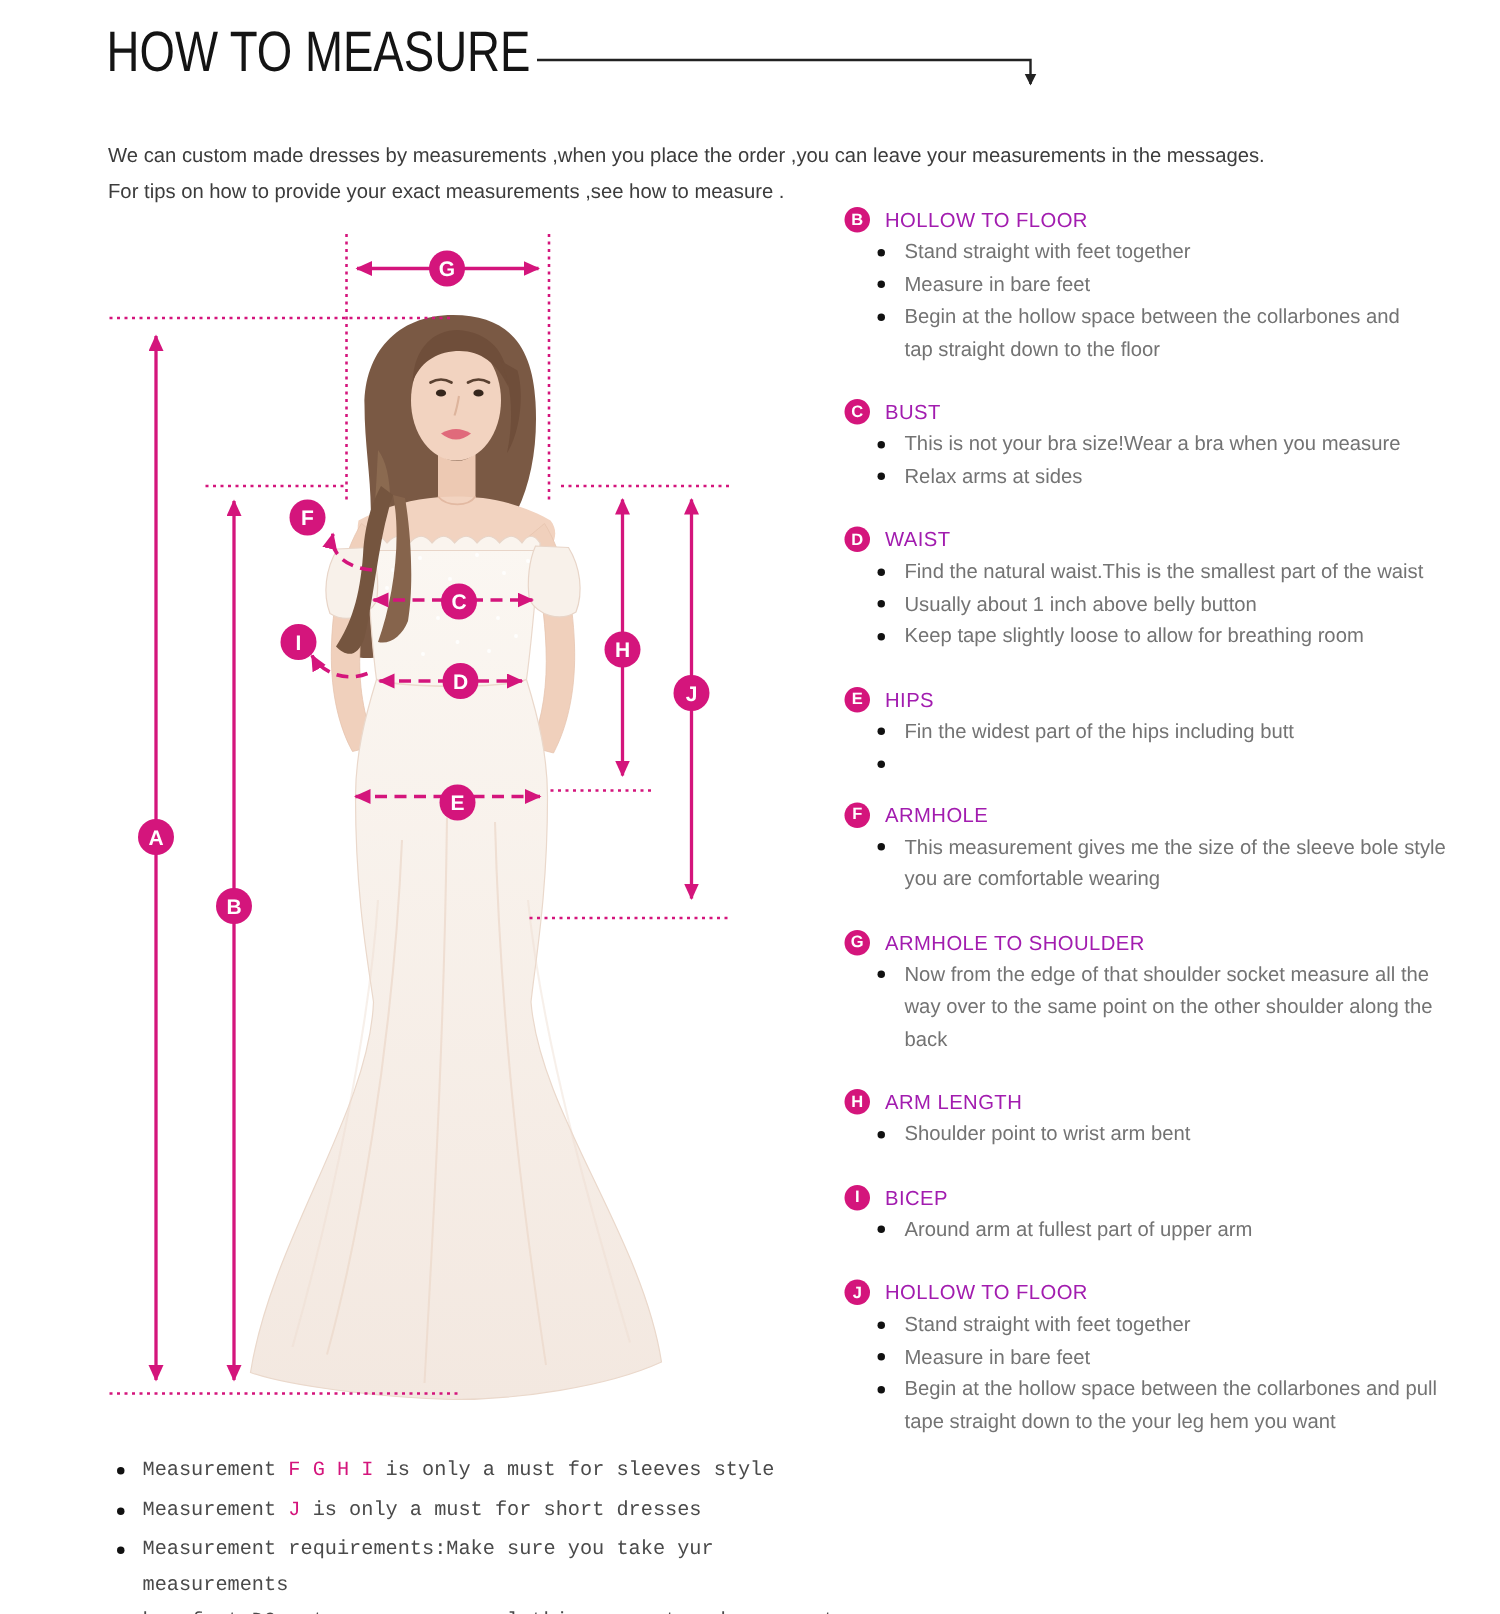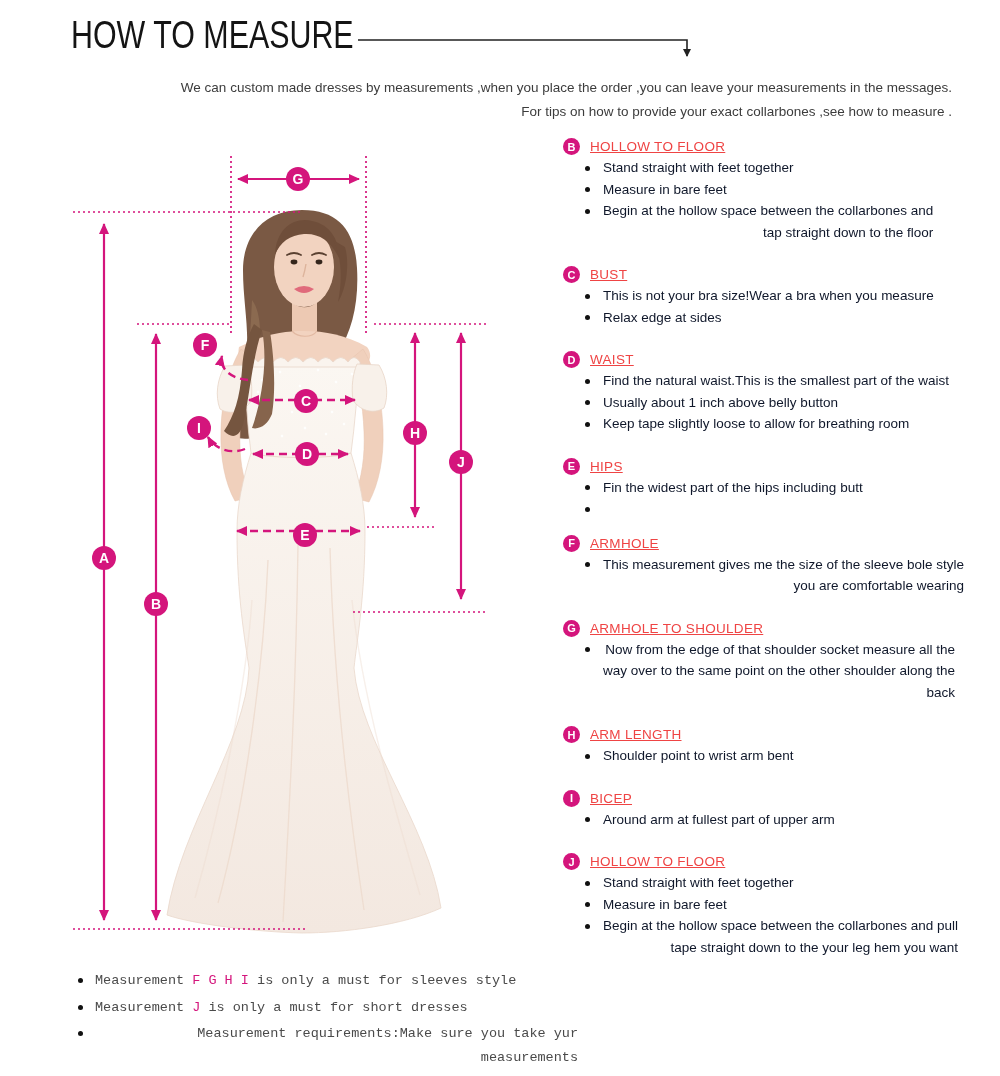"HOW TO MEASURE" .page { text-align: right -> none }
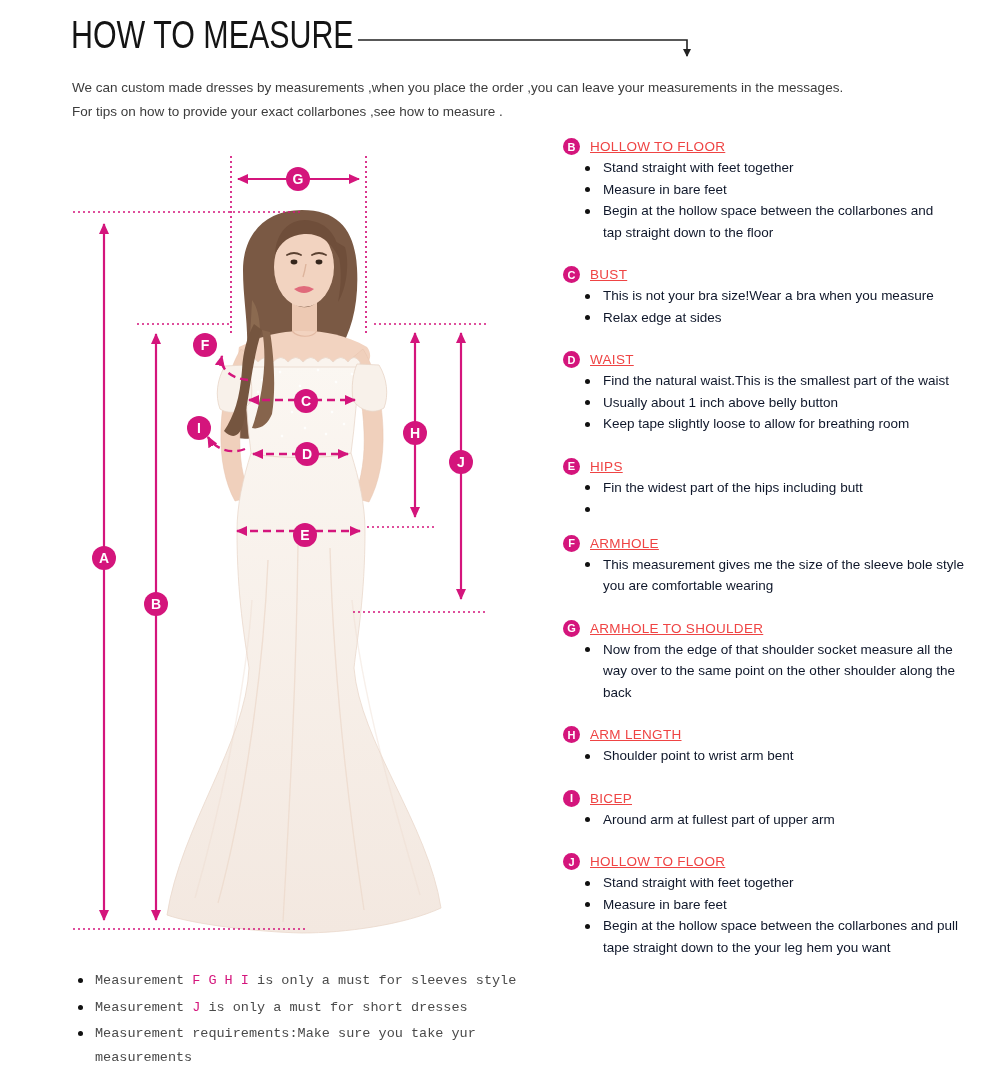"We can custom made dresses" .intro { top: 76px -> 92px }
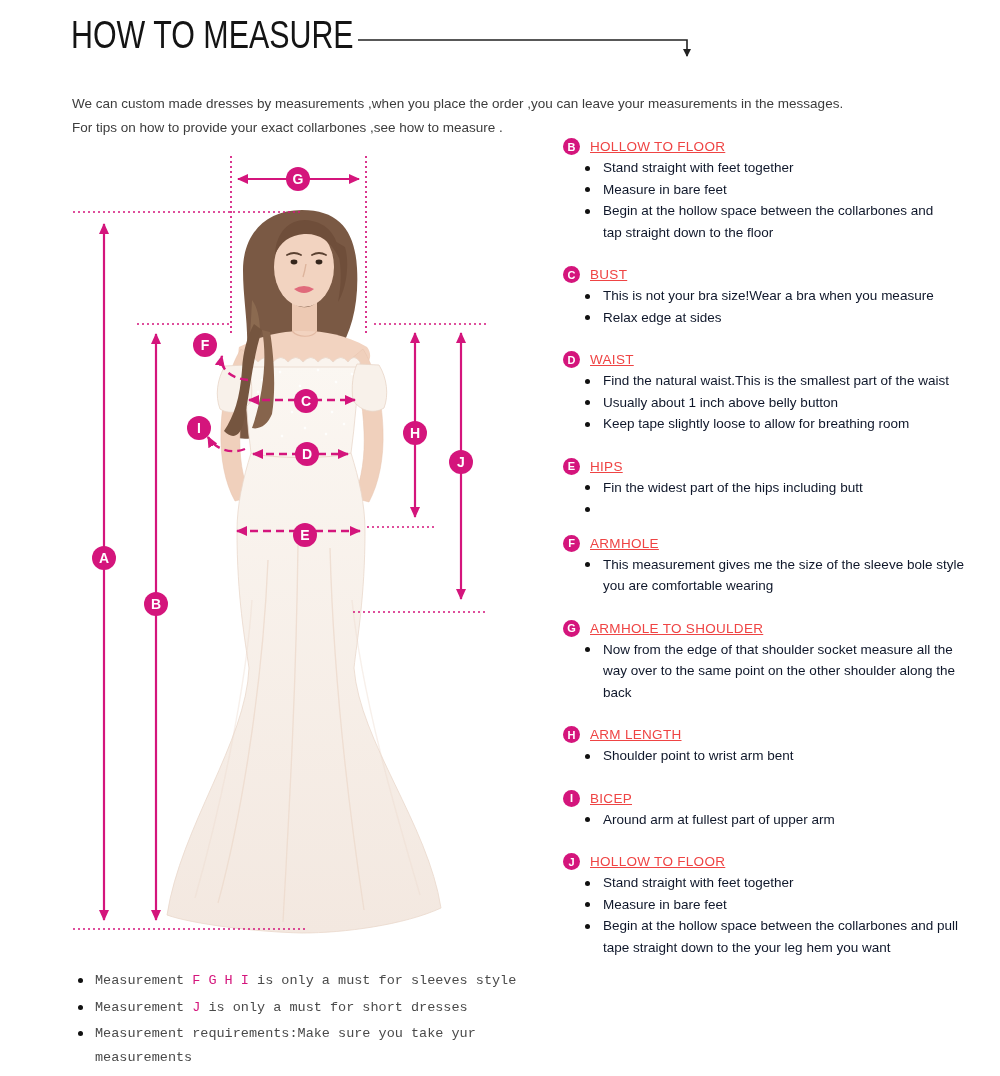"For tips on how to" p { text: collarbones -> measurements }
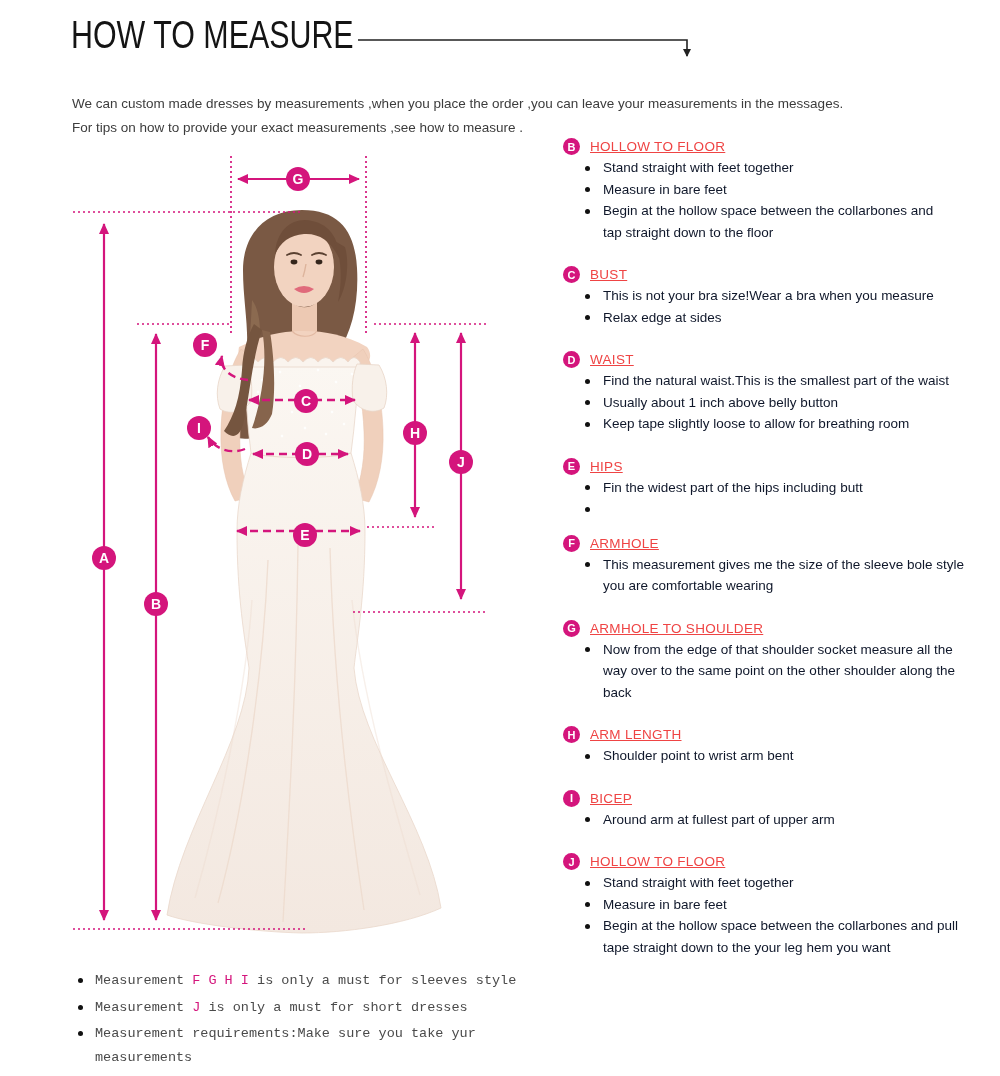"HOLLOW TO FLOOR" .sec-title { color: #ef4444 -> #a21caf; text-decoration: underline -> none }
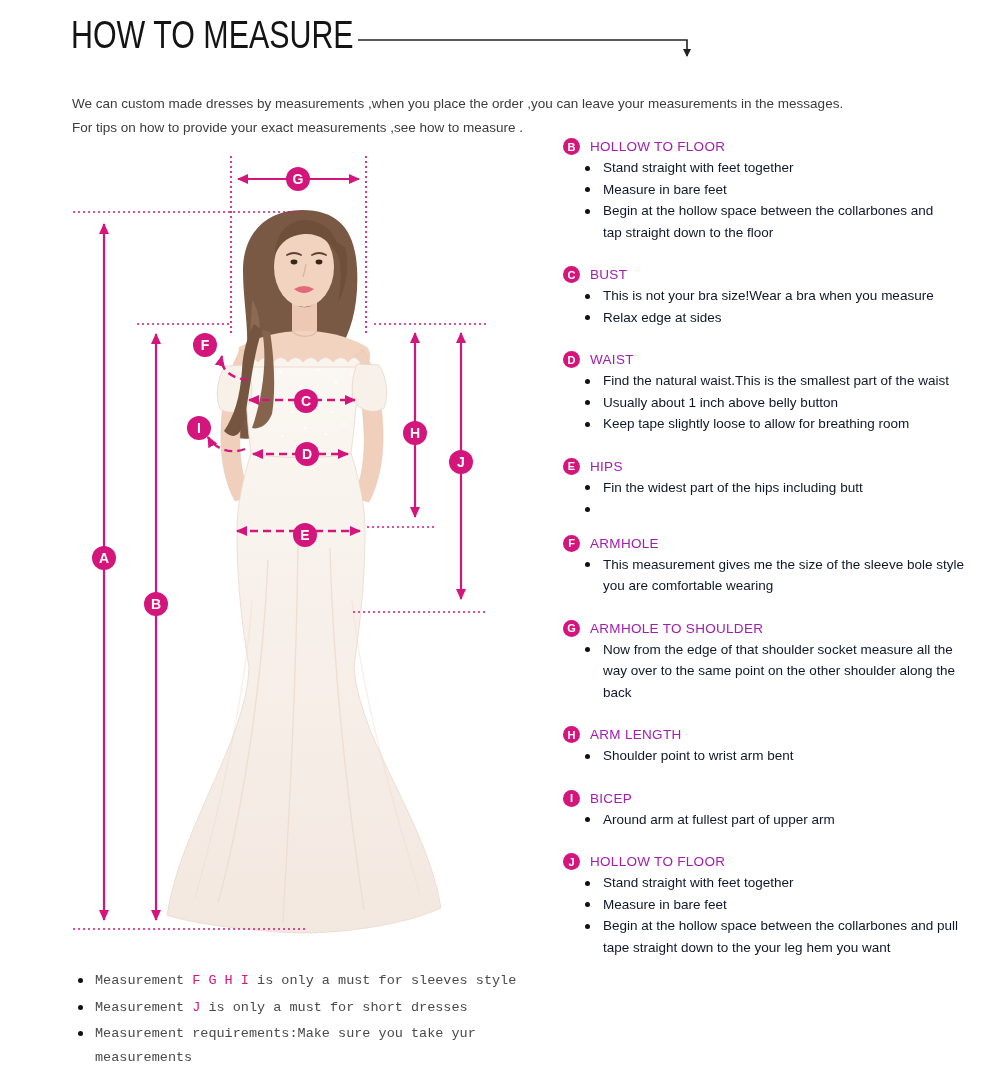"Stand straight with feet together" .btext { color: #0f172a -> #737373 }
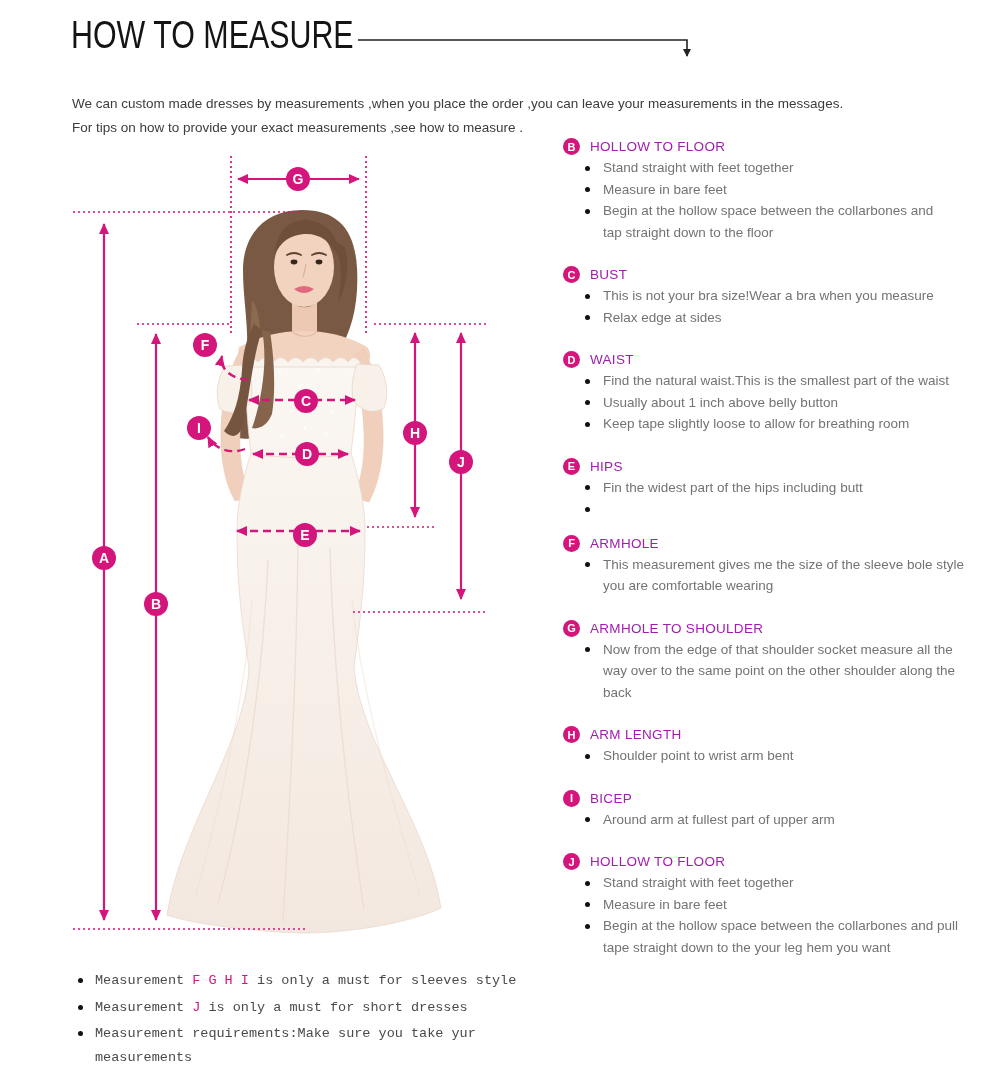"Relax edge at sides" span.btext { text: edge -> arms }
